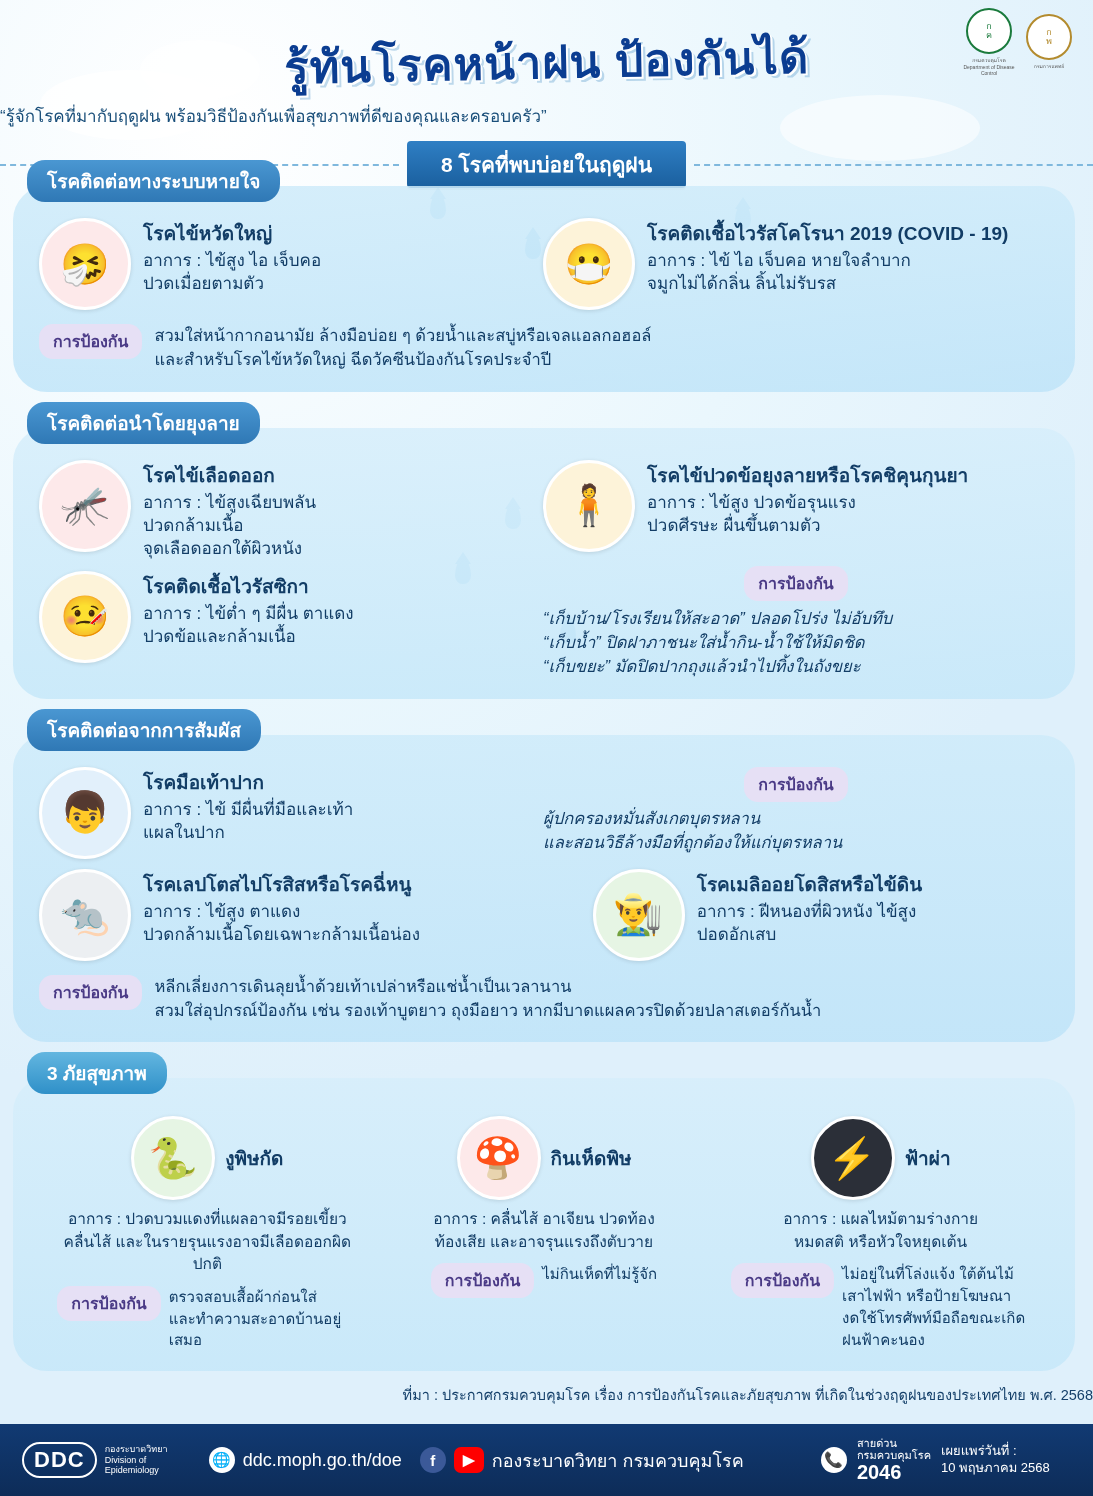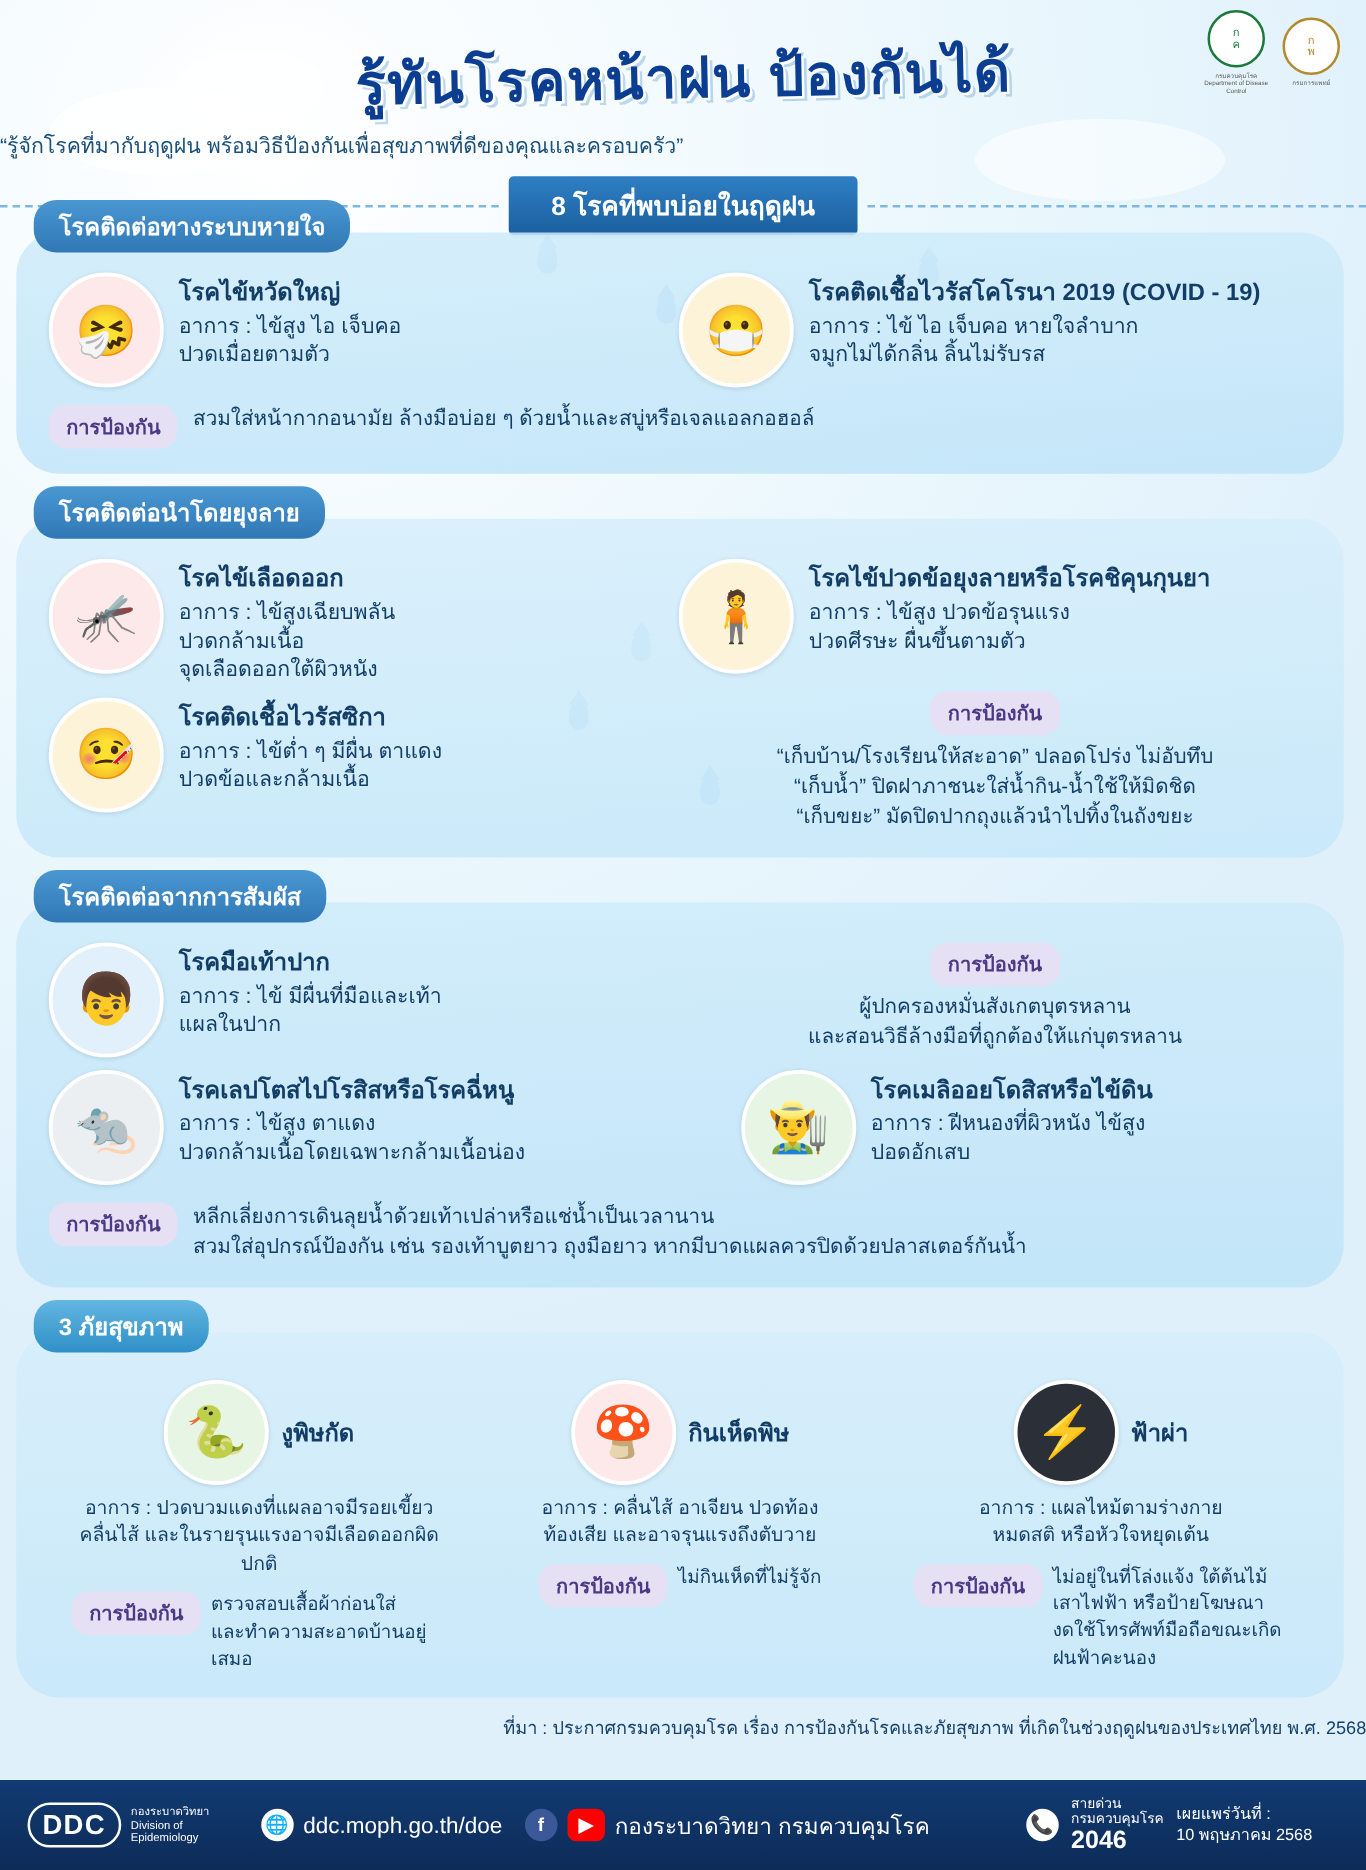"และสำหรับโรคไข้หวัดใหญ่" div { html: none -> <div>และสำหรับโรคไข้หวัดใหญ่ ฉีดวัคซีนป้องกันโรคประจำปี</div> }
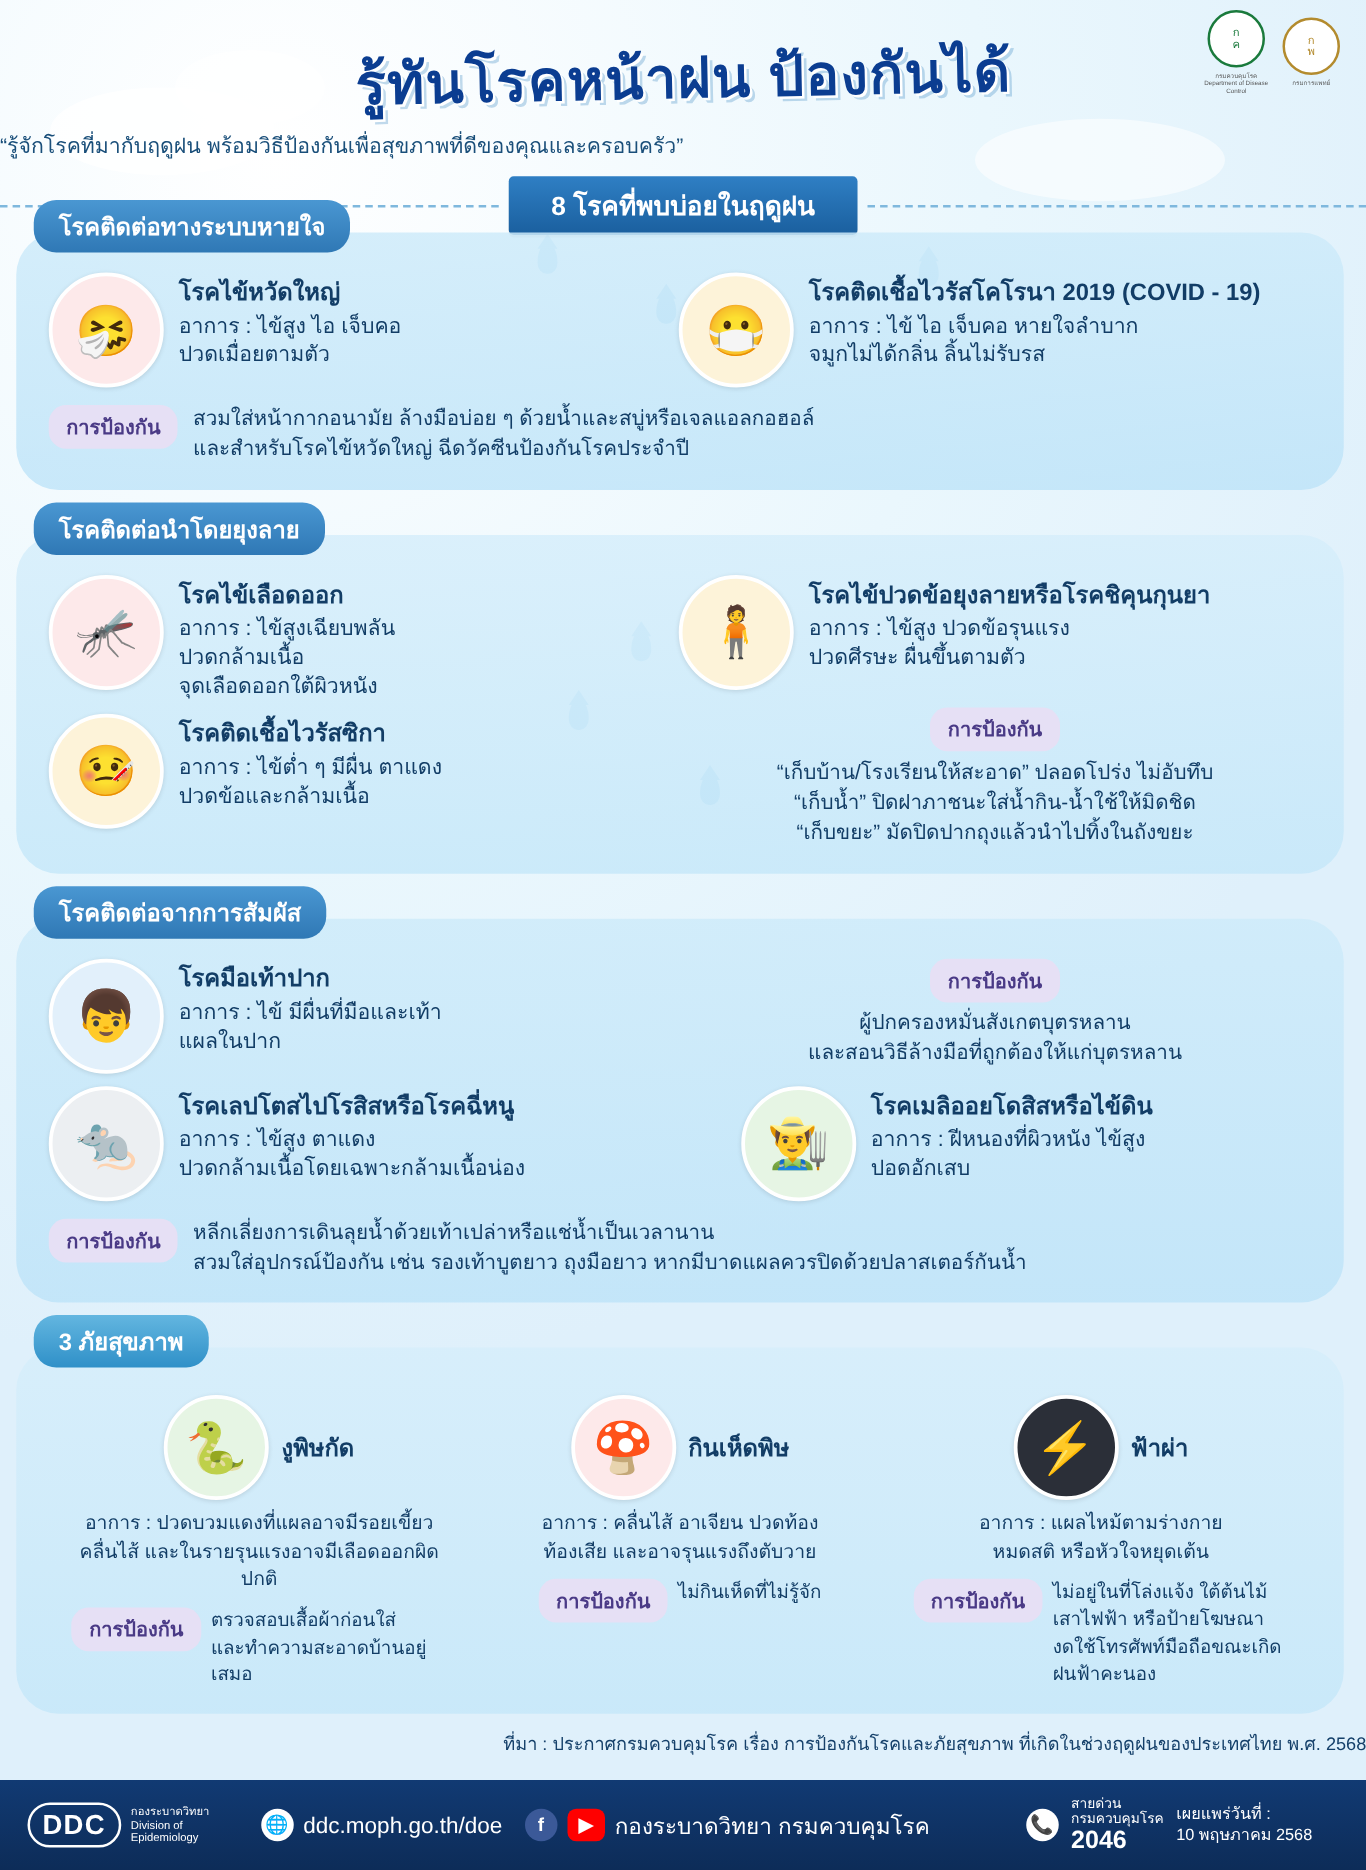"“เก็บบ้าน/โรงเรียนให้สะอาด” ปลอดโปร่ง" .prevent-center { font-style: none -> italic; text-align: center -> left }
